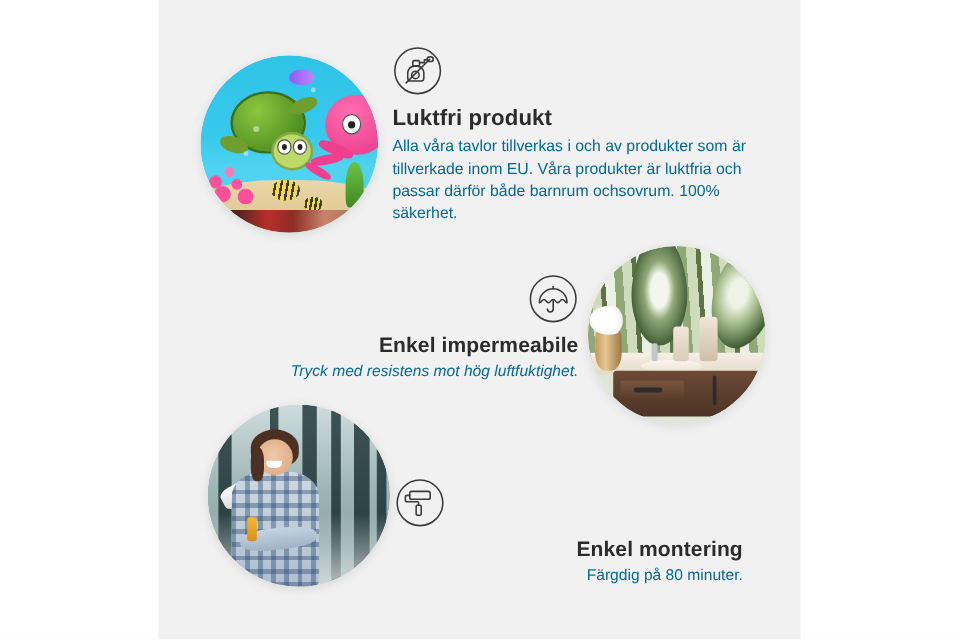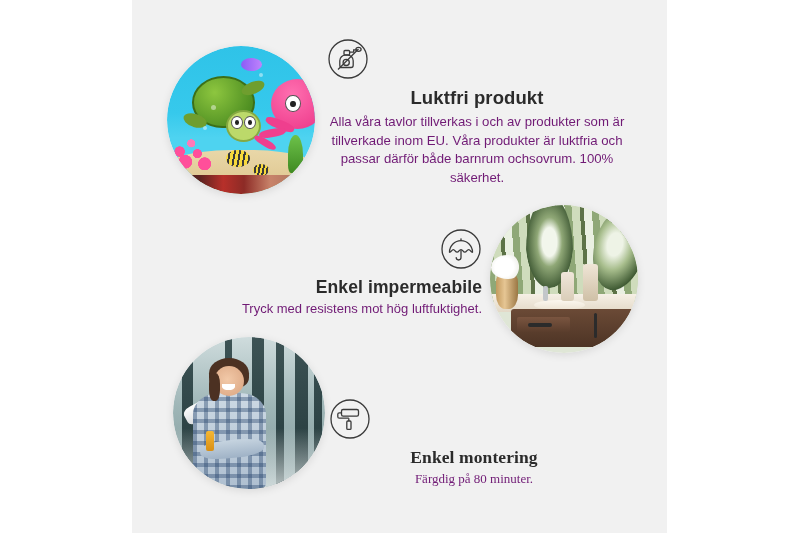"Luktfri produkt" .feature-1 { text-align: center -> left }
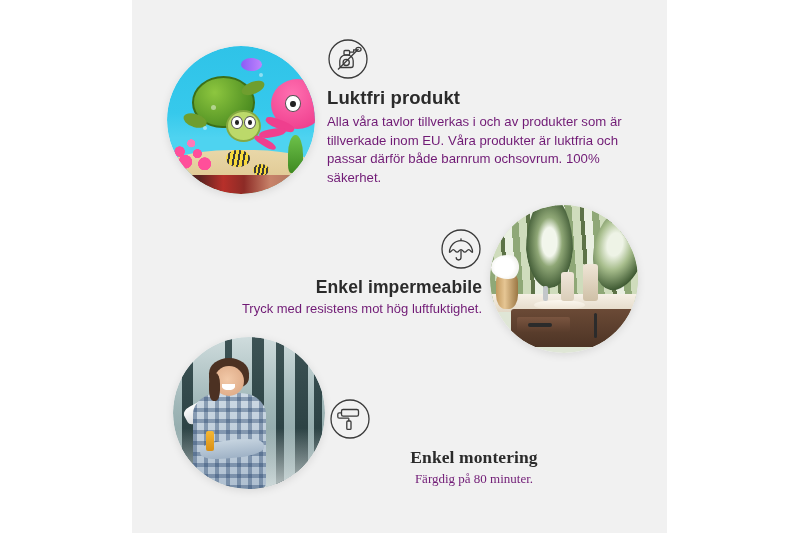"Alla våra tavlor tillverkas i" .feat-body { color: #701a75 -> #0369a1 }
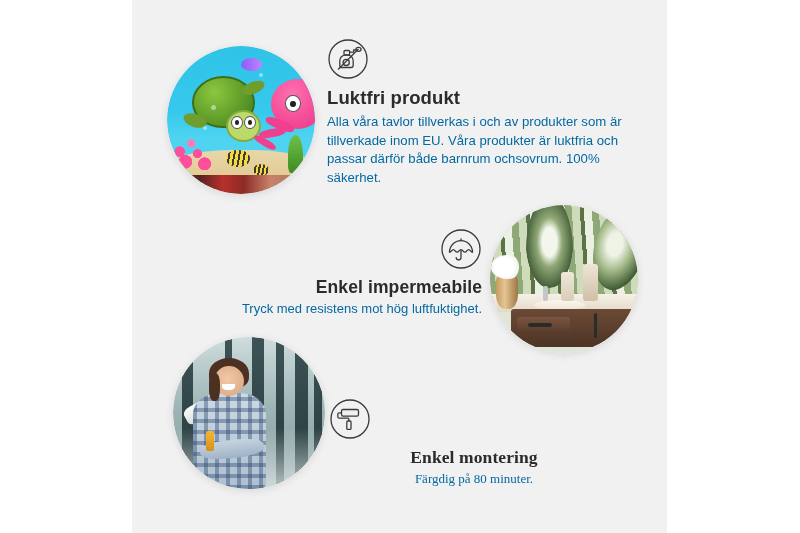"Tryck med resistens mot hög" .feature-2 .feat-body { font-style: none -> italic }
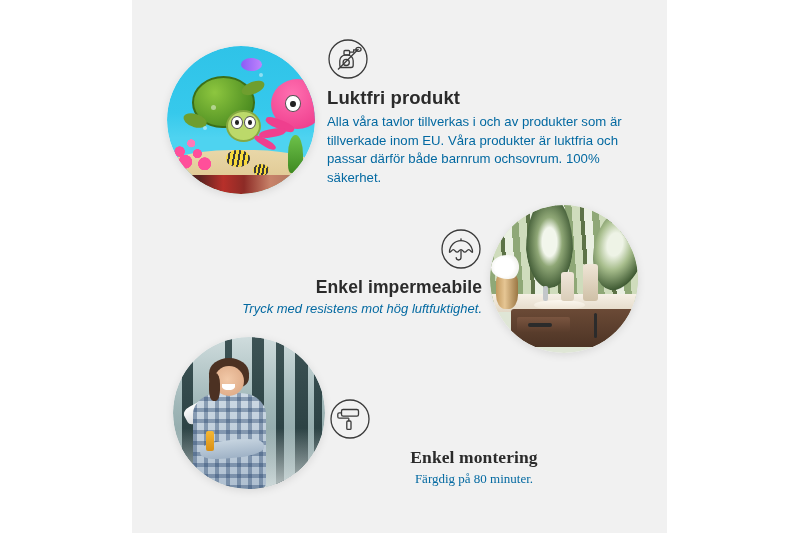"Enkel montering" .feature-3 { font-family: Liberation Serif, serif -> none; text-align: center -> right }
